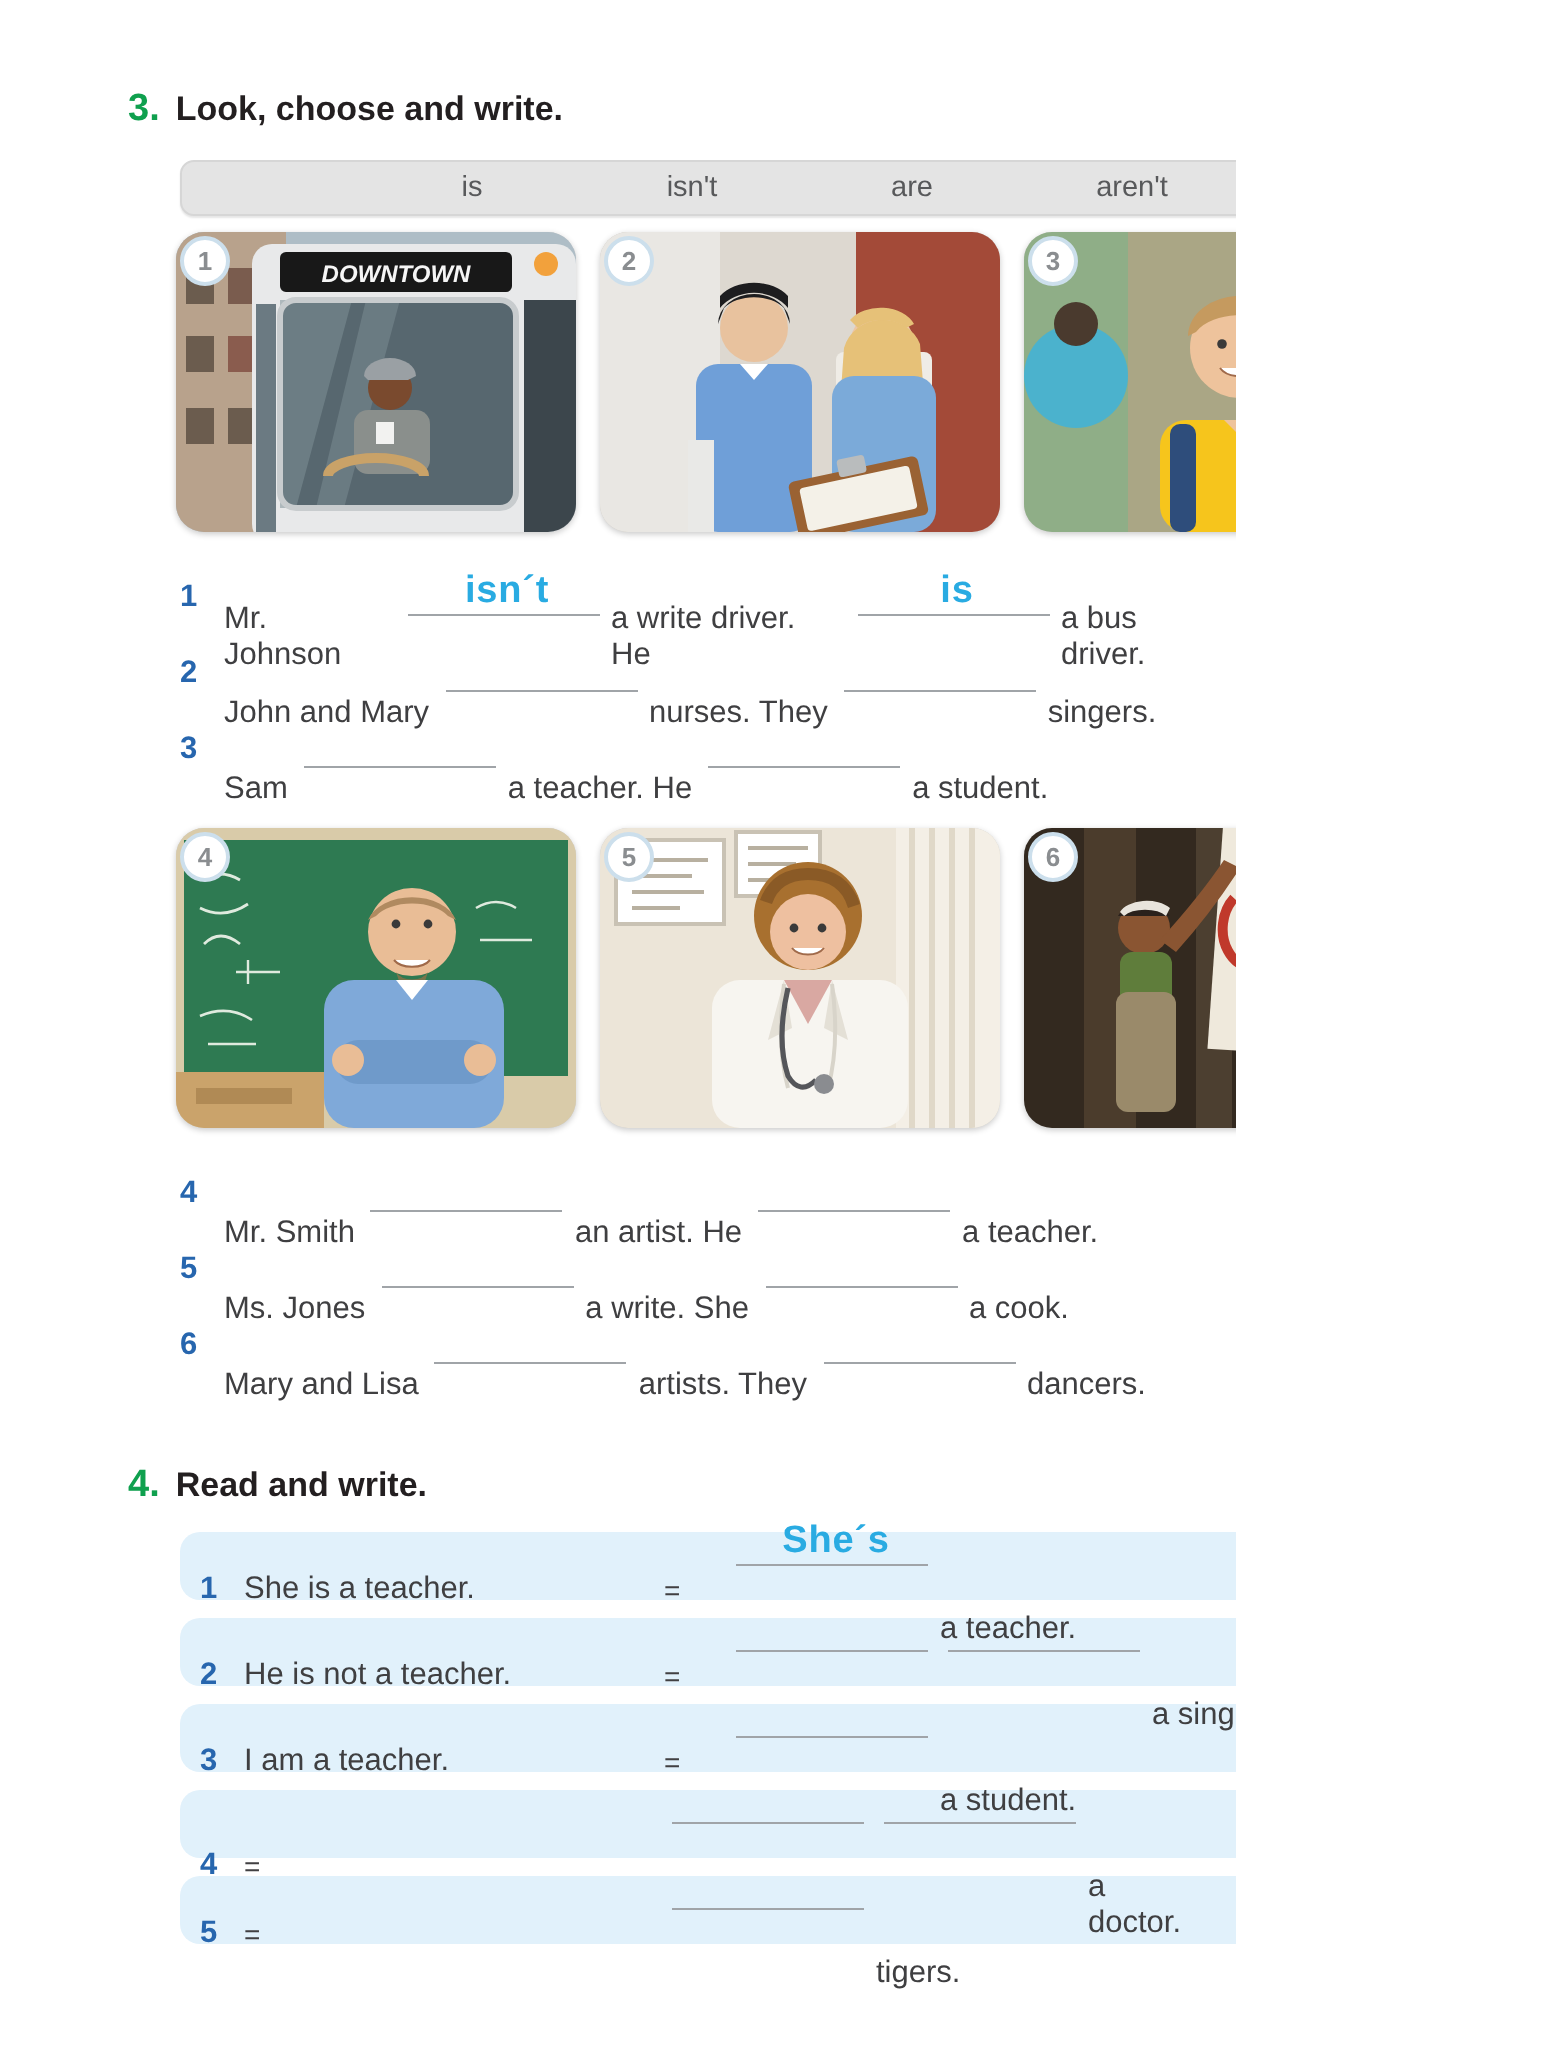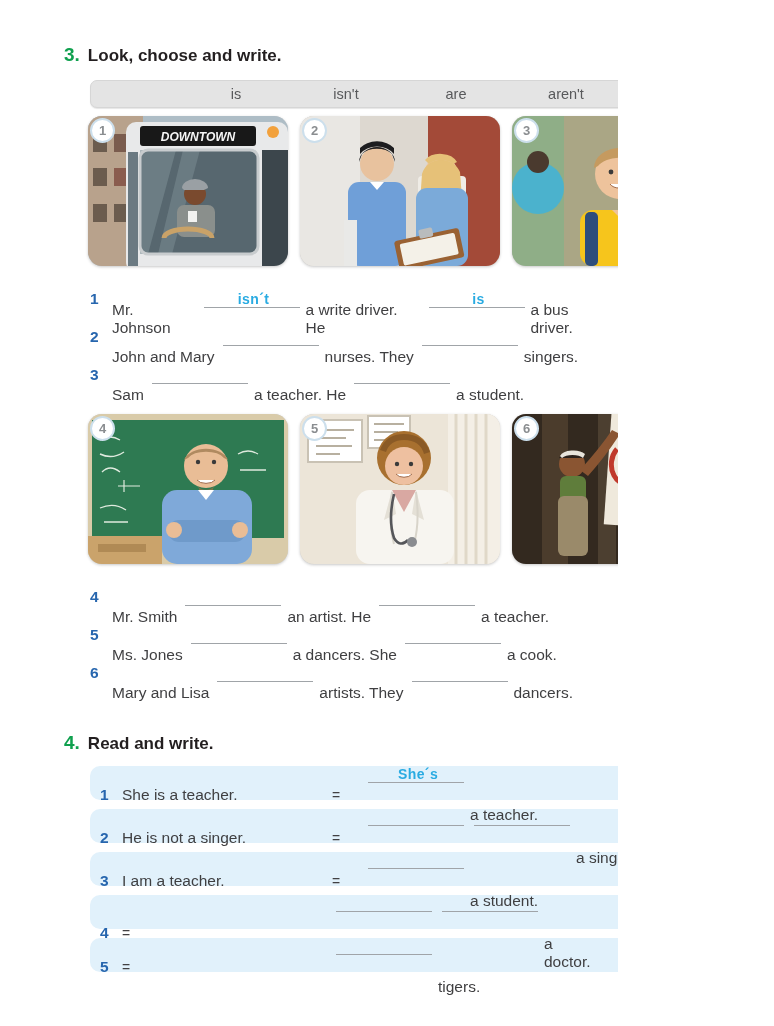"isn´t" .answer { font-size: 14px -> 19px }
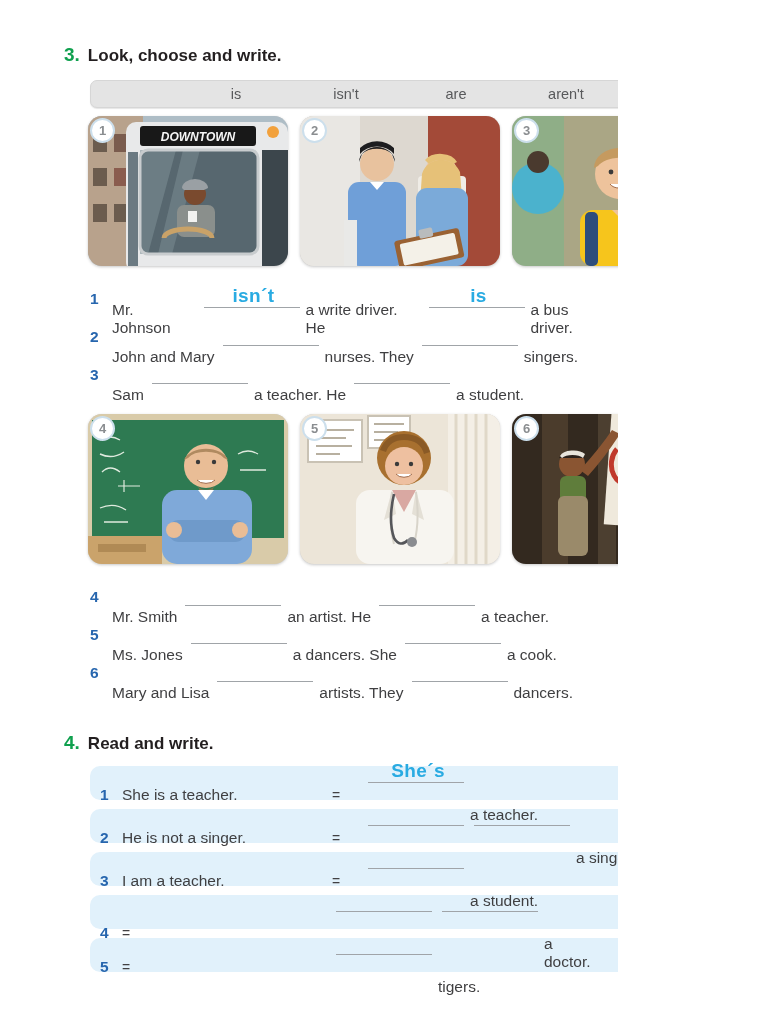"a dancers. She" span.s-text { text: dancers -> write }
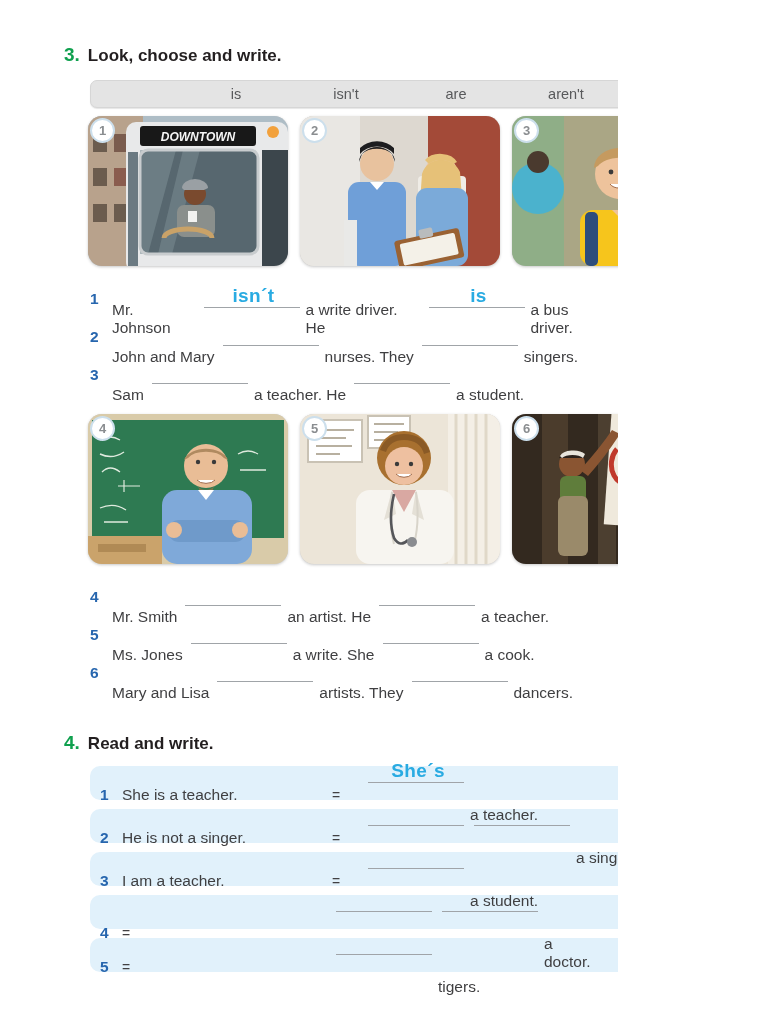"He is not a singer." span { text: singer -> teacher }
